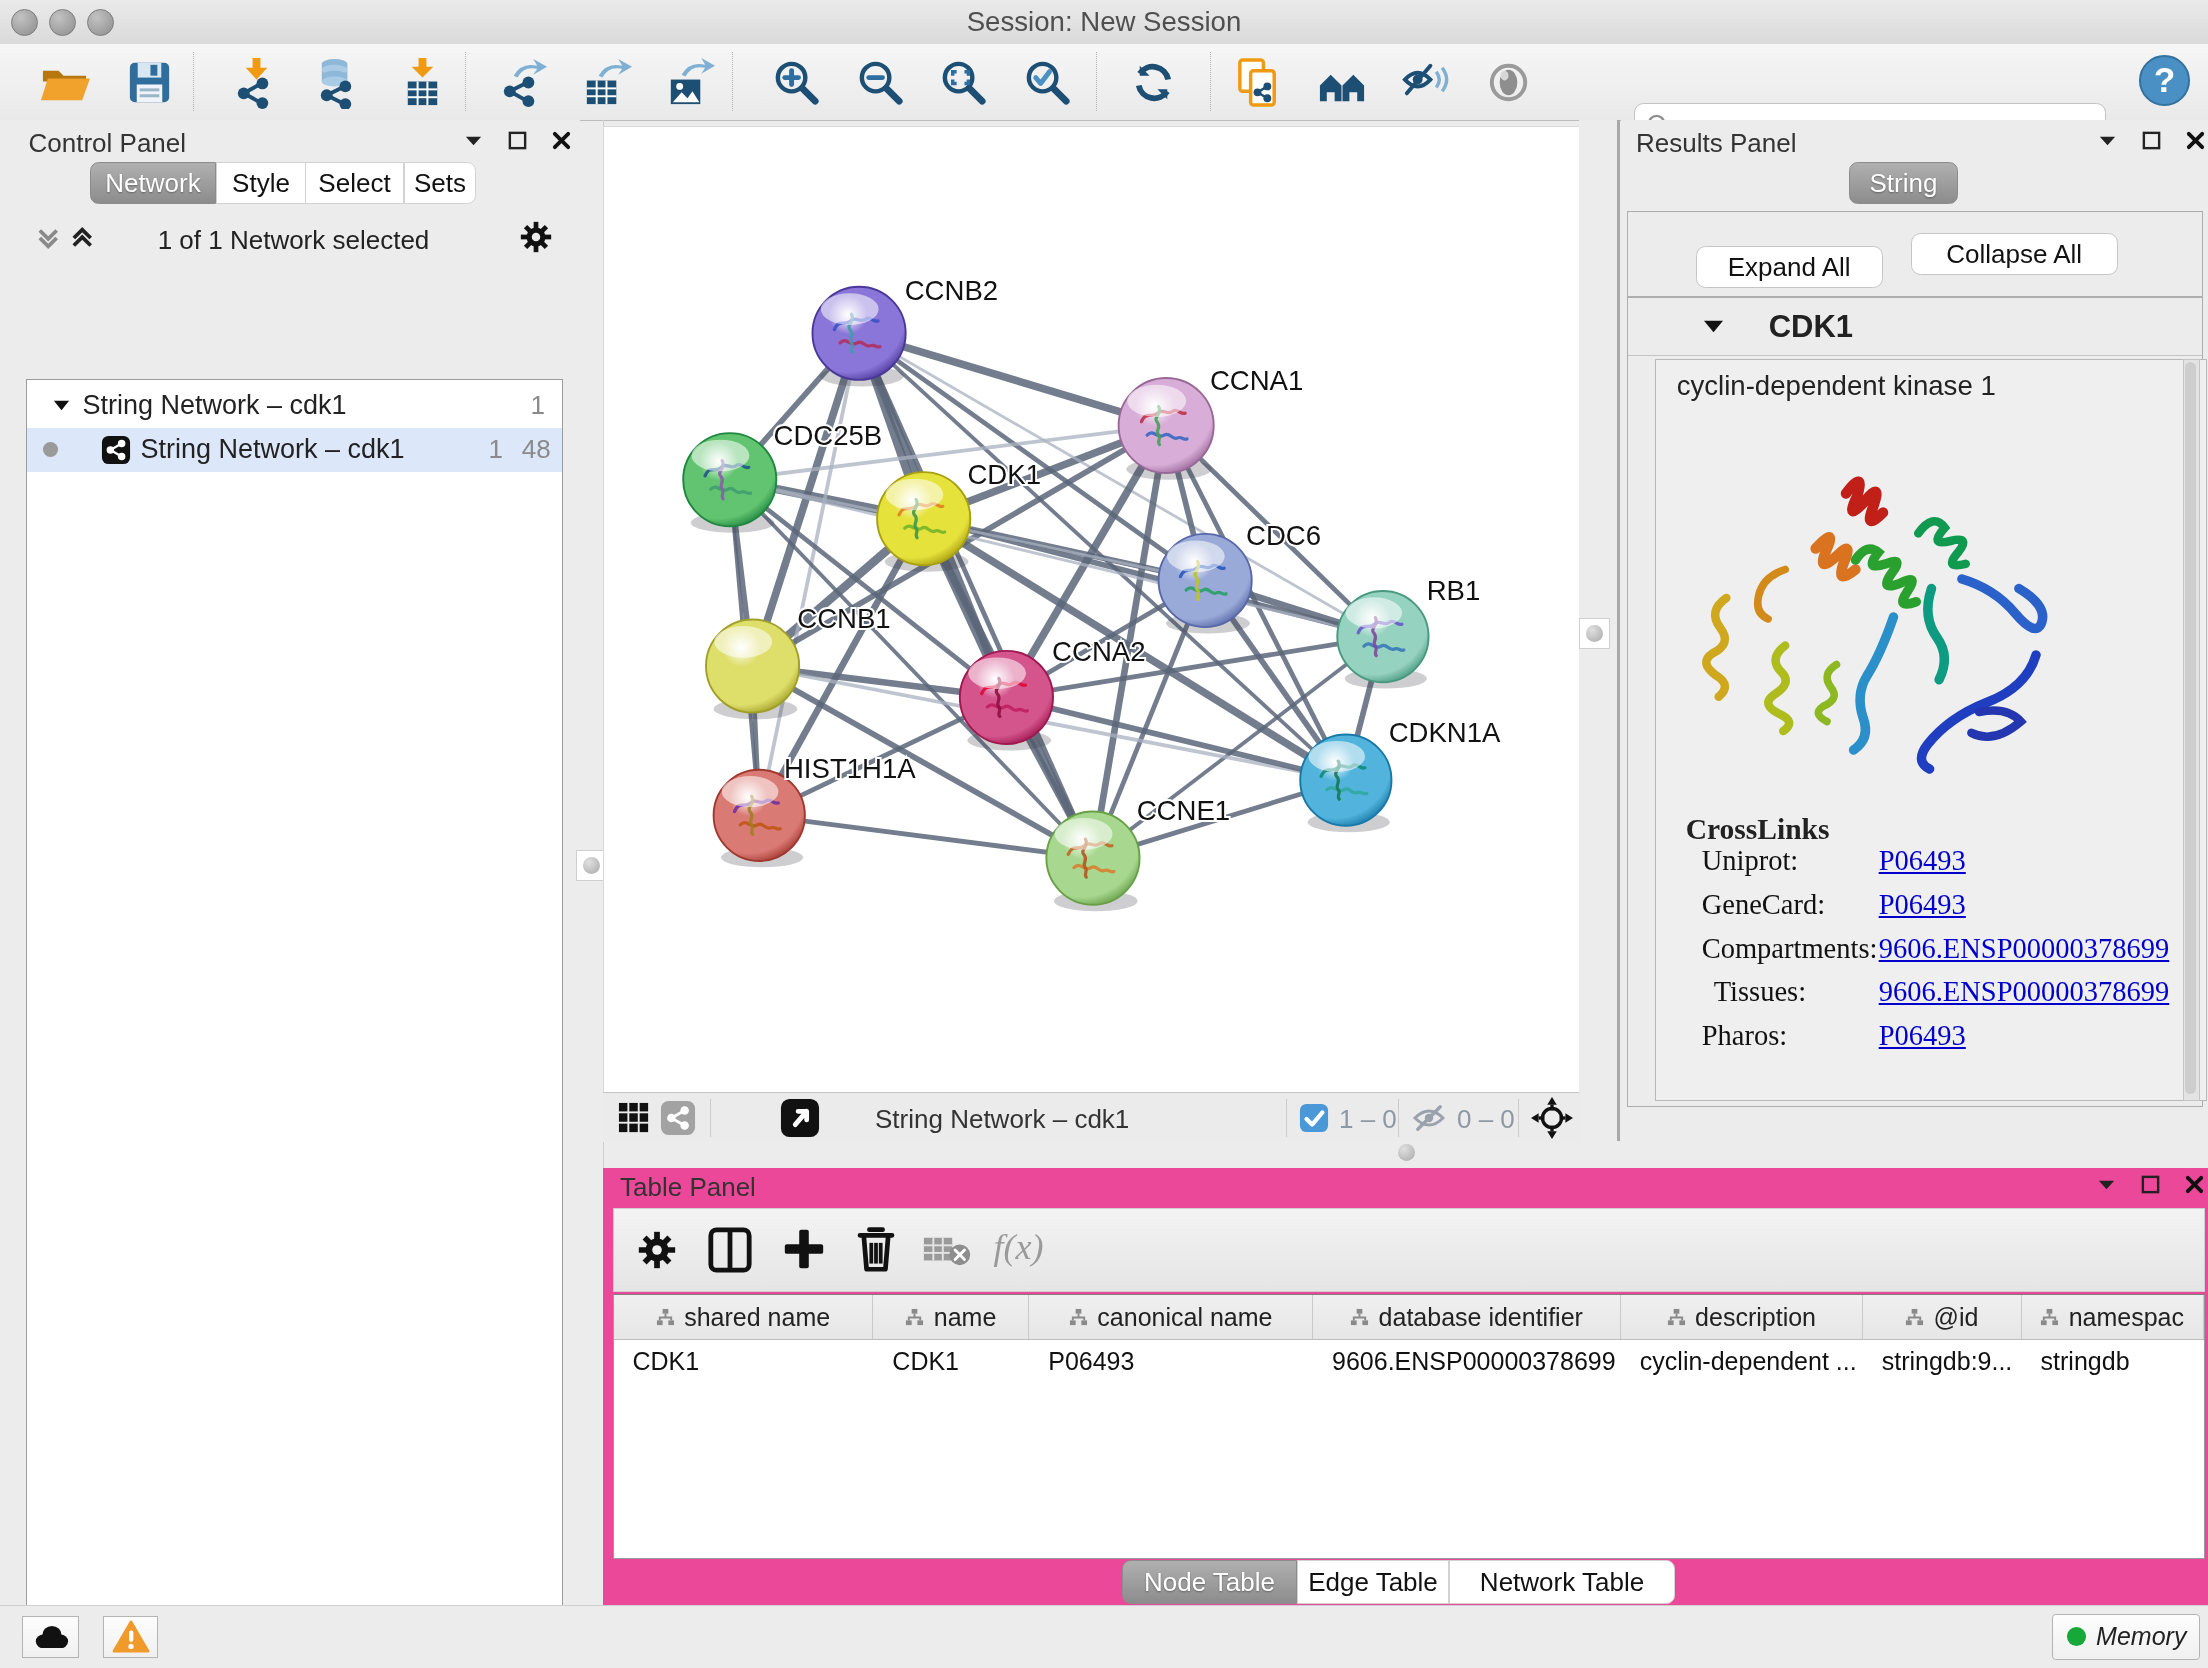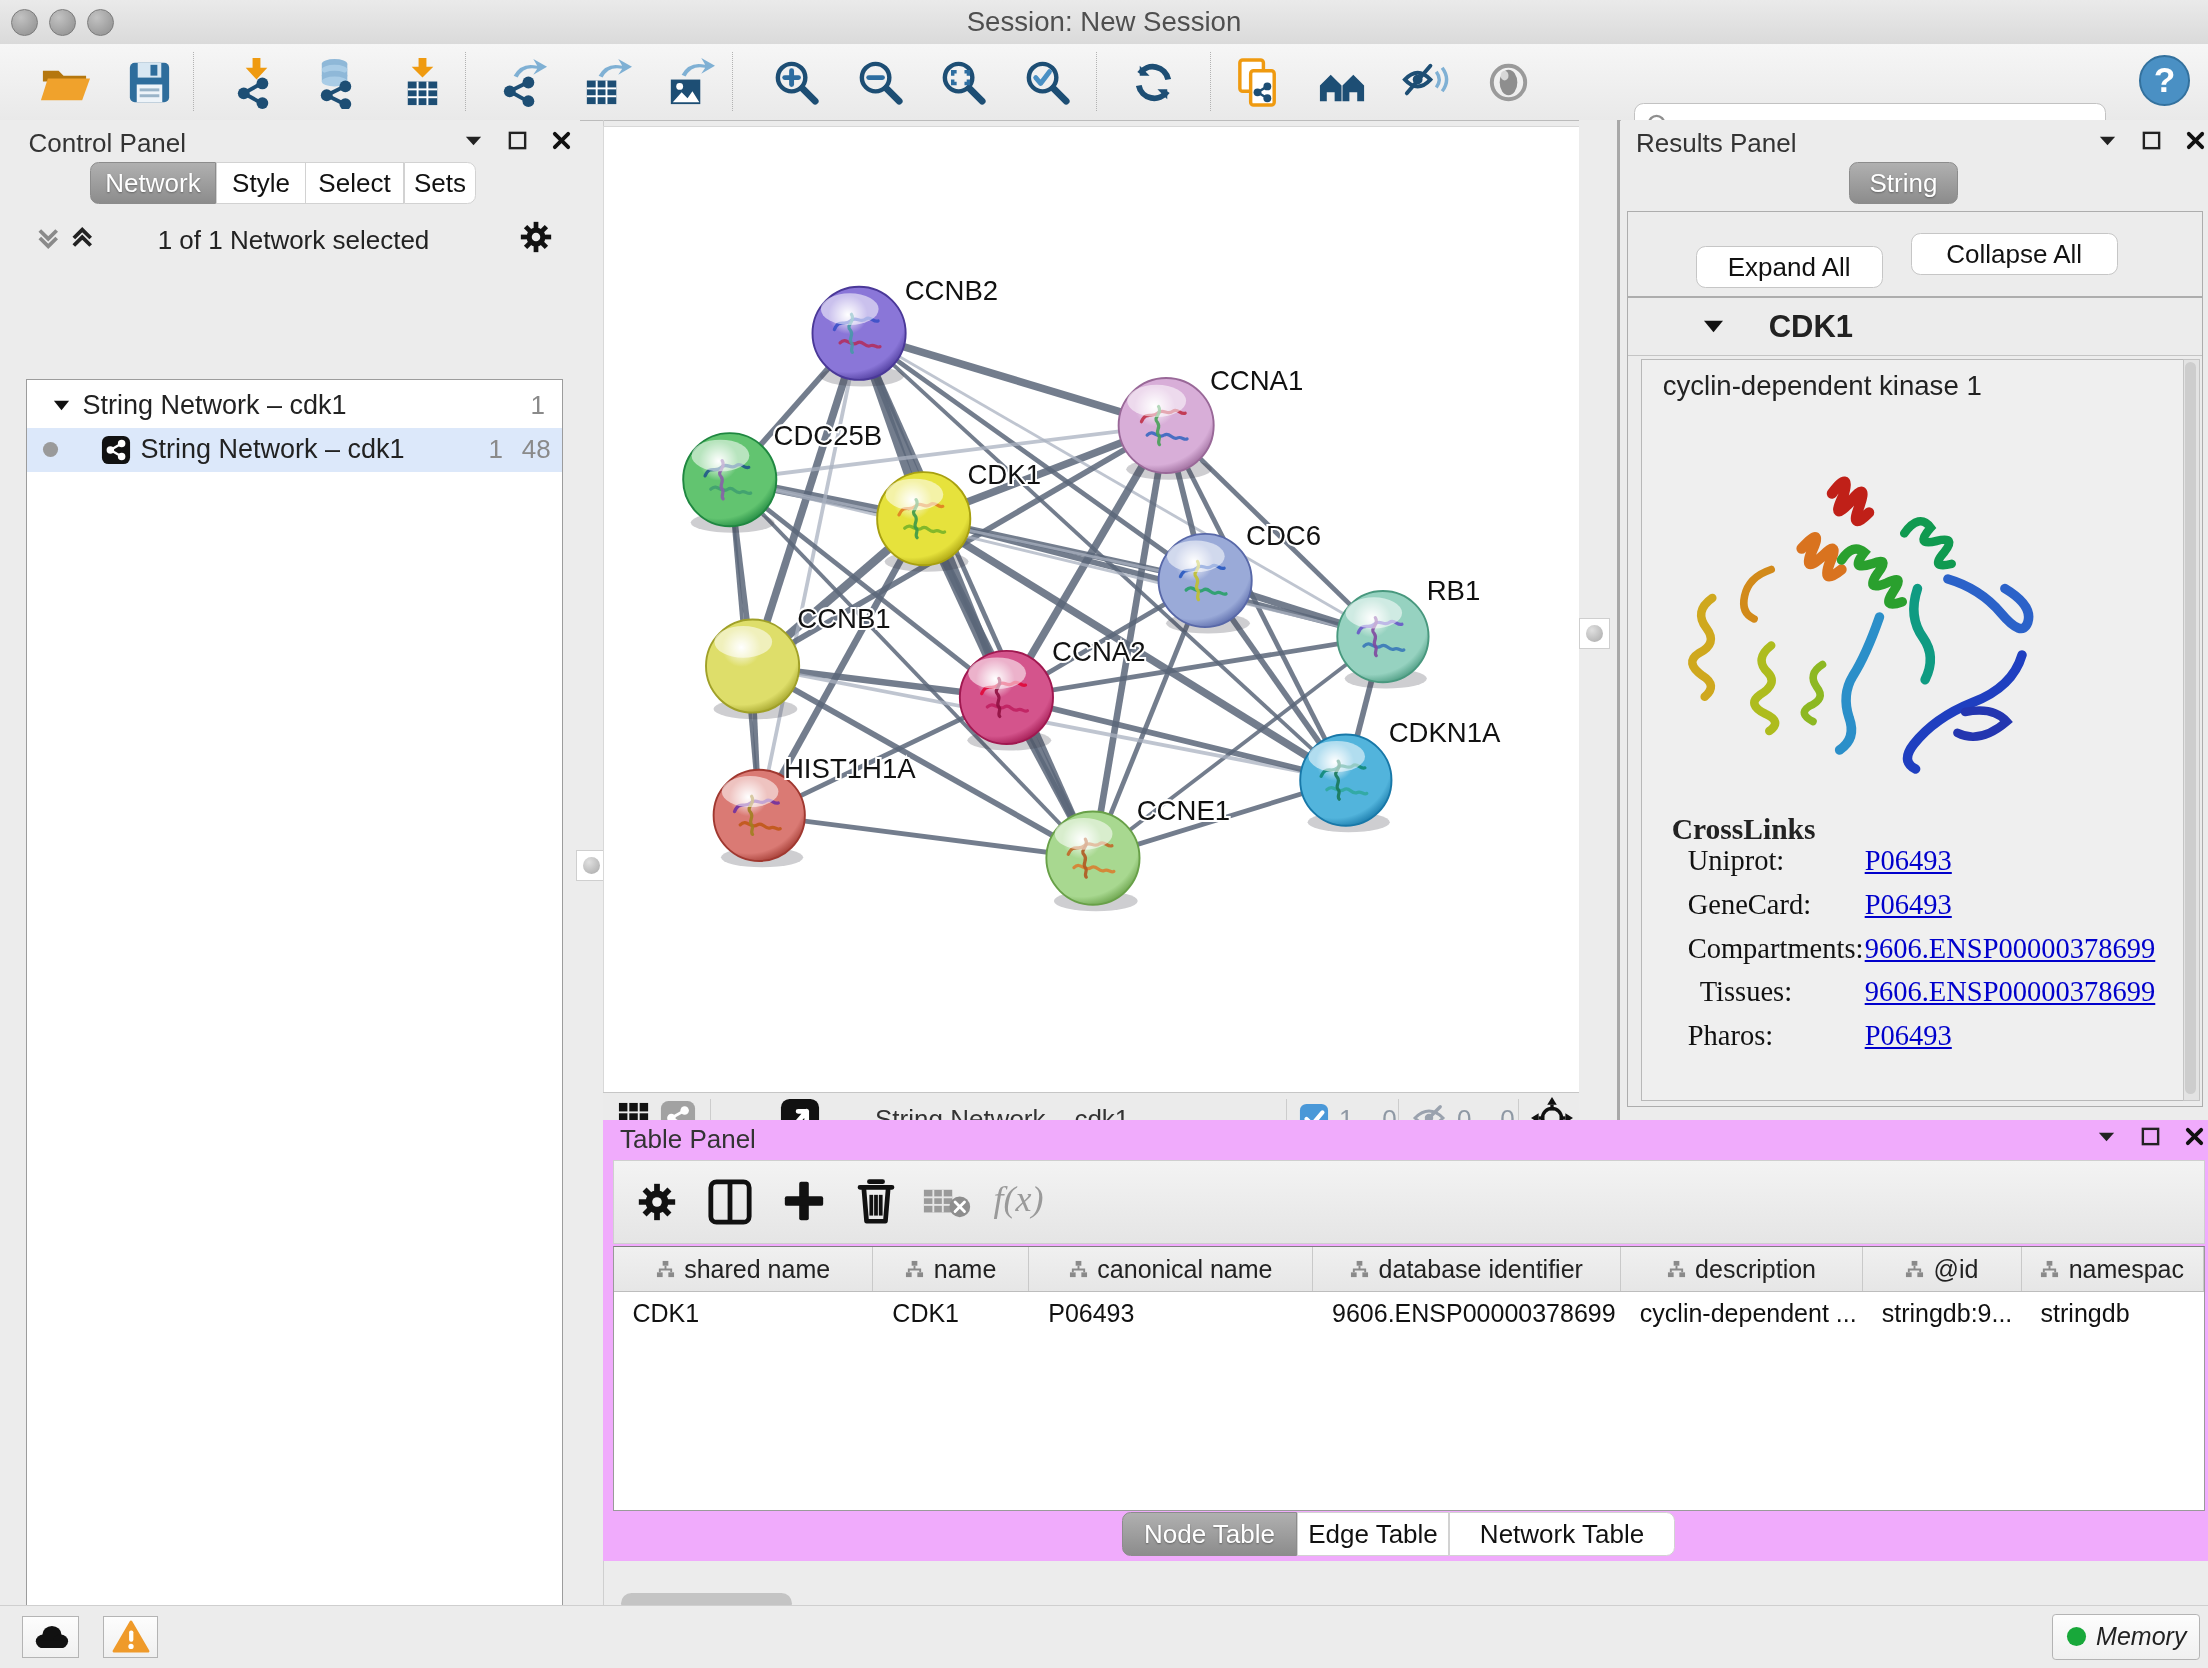"cyclin-dependent kinase 1" #rp-inner { left: 13px -> 27px }
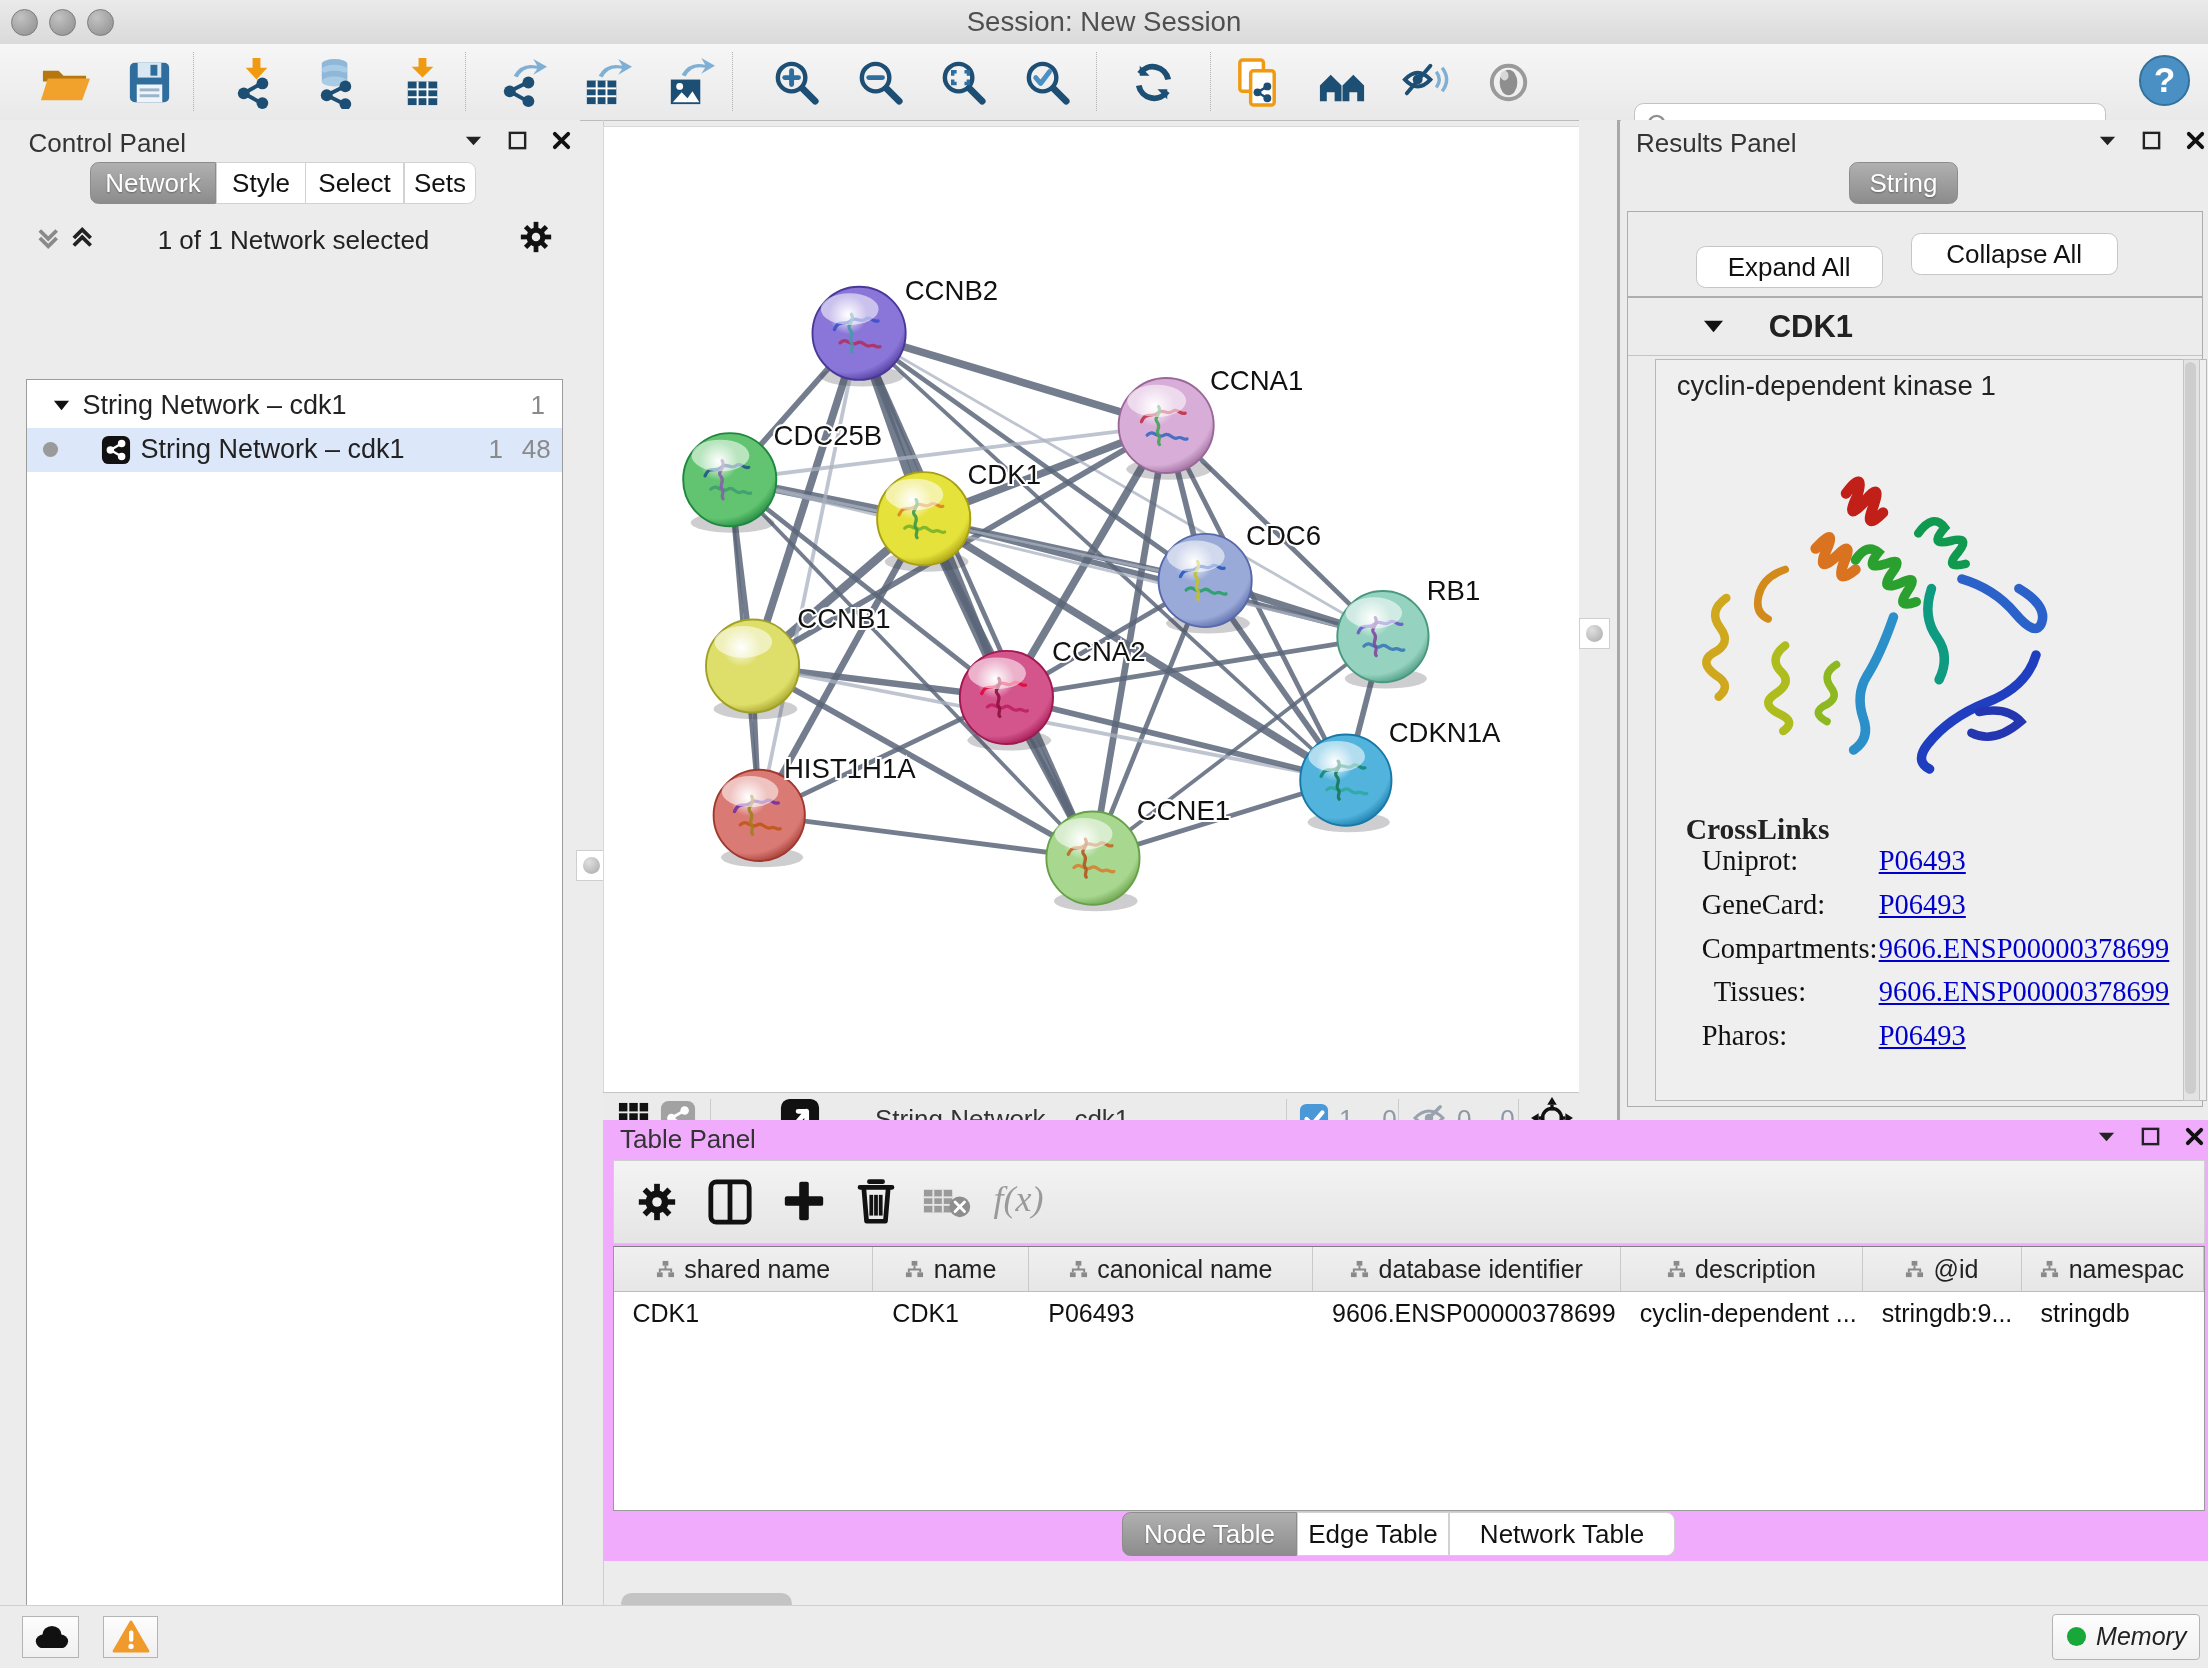"Table Panel" #table-panel { background: #f0abfc -> #ec4899; top: 1120px -> 1168px }
